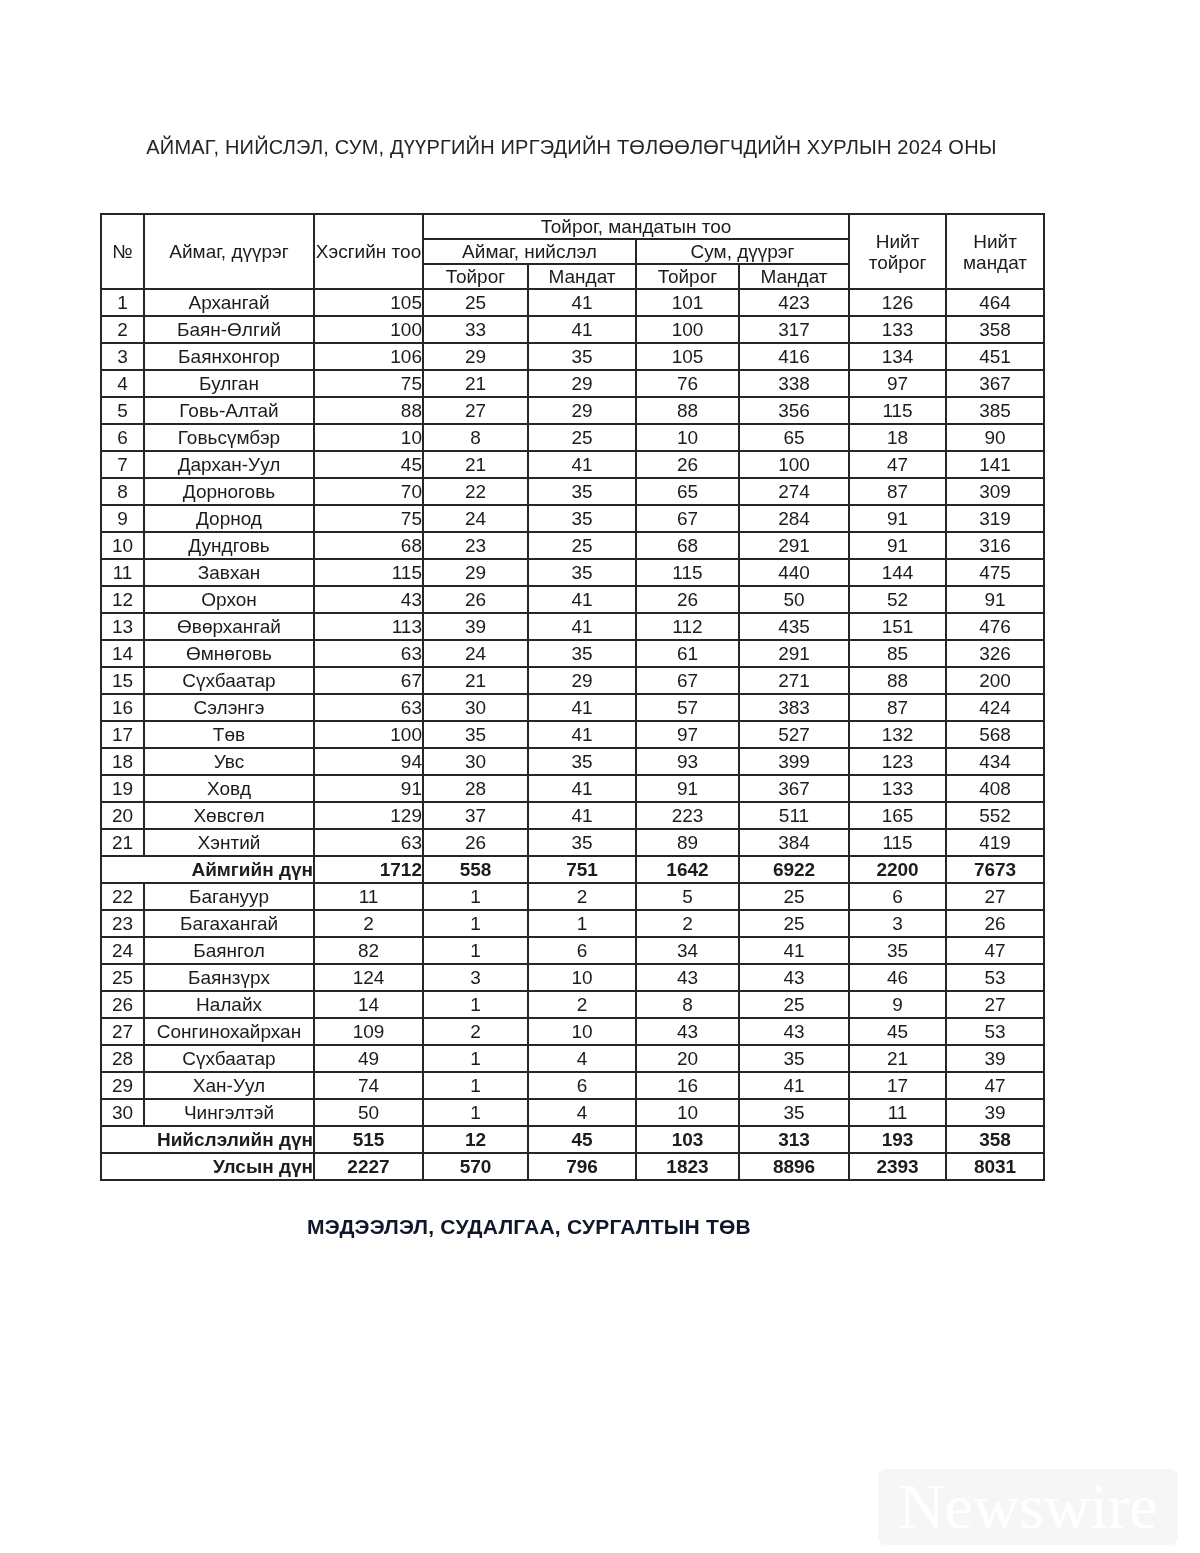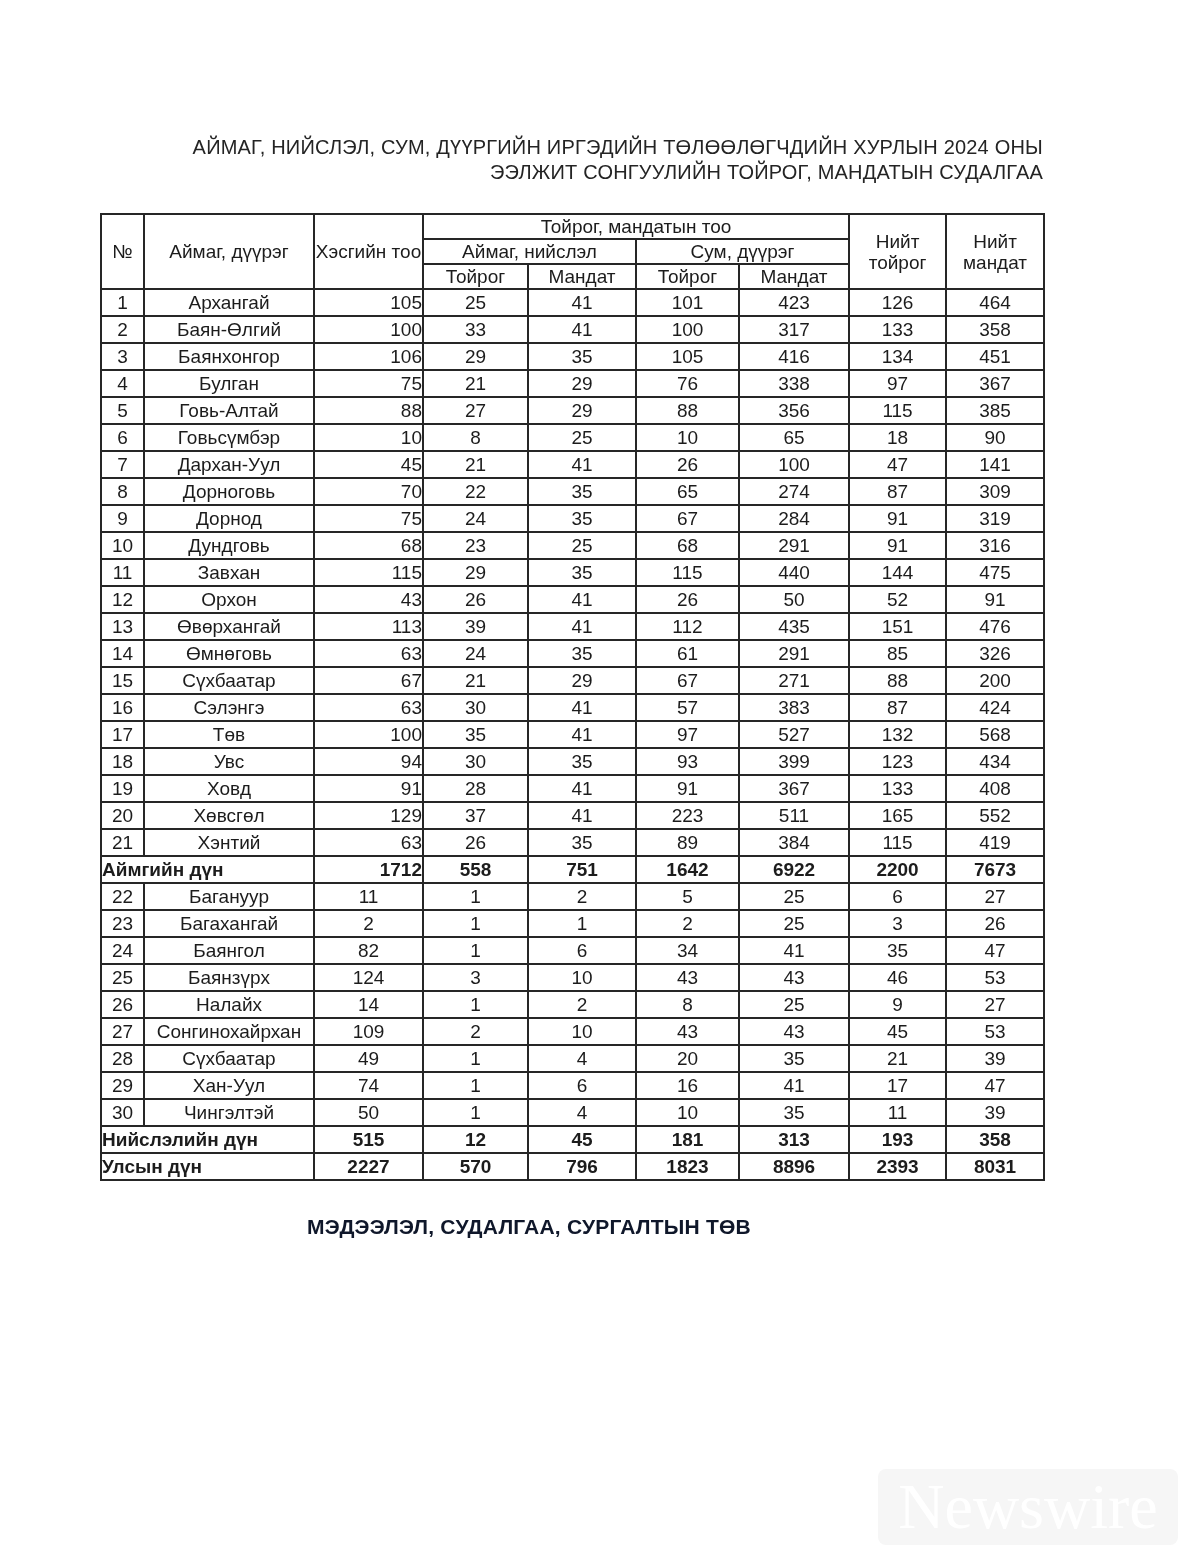"АЙМАГ, НИЙСЛЭЛ, СУМ, ДҮҮРГИЙН ИРГЭДИЙН" .title { text-align: right -> center }
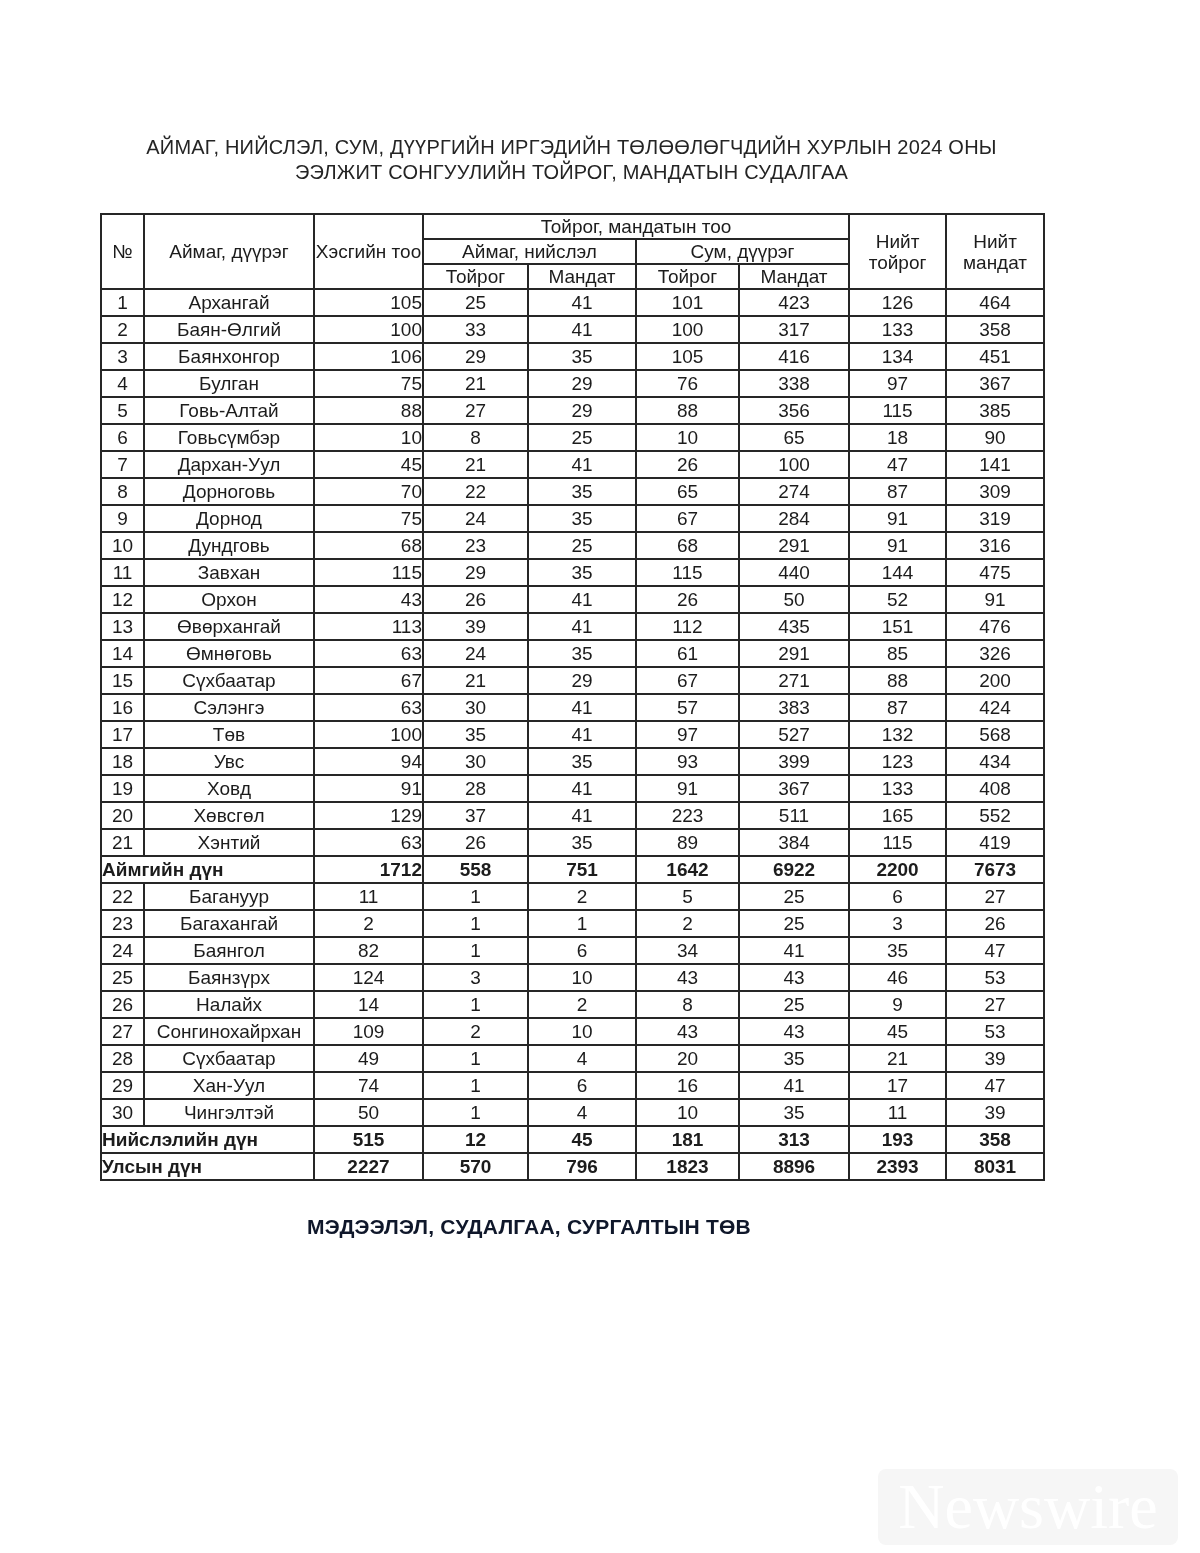"ЭЭЛЖИТ СОНГУУЛИЙН ТОЙРОГ, МАНДАТЫН" div { html: <div>ЭЭЛЖИТ СОНГУУЛИЙН ТОЙРОГ, МАНДАТЫН СУДАЛГАА</div> -> none }
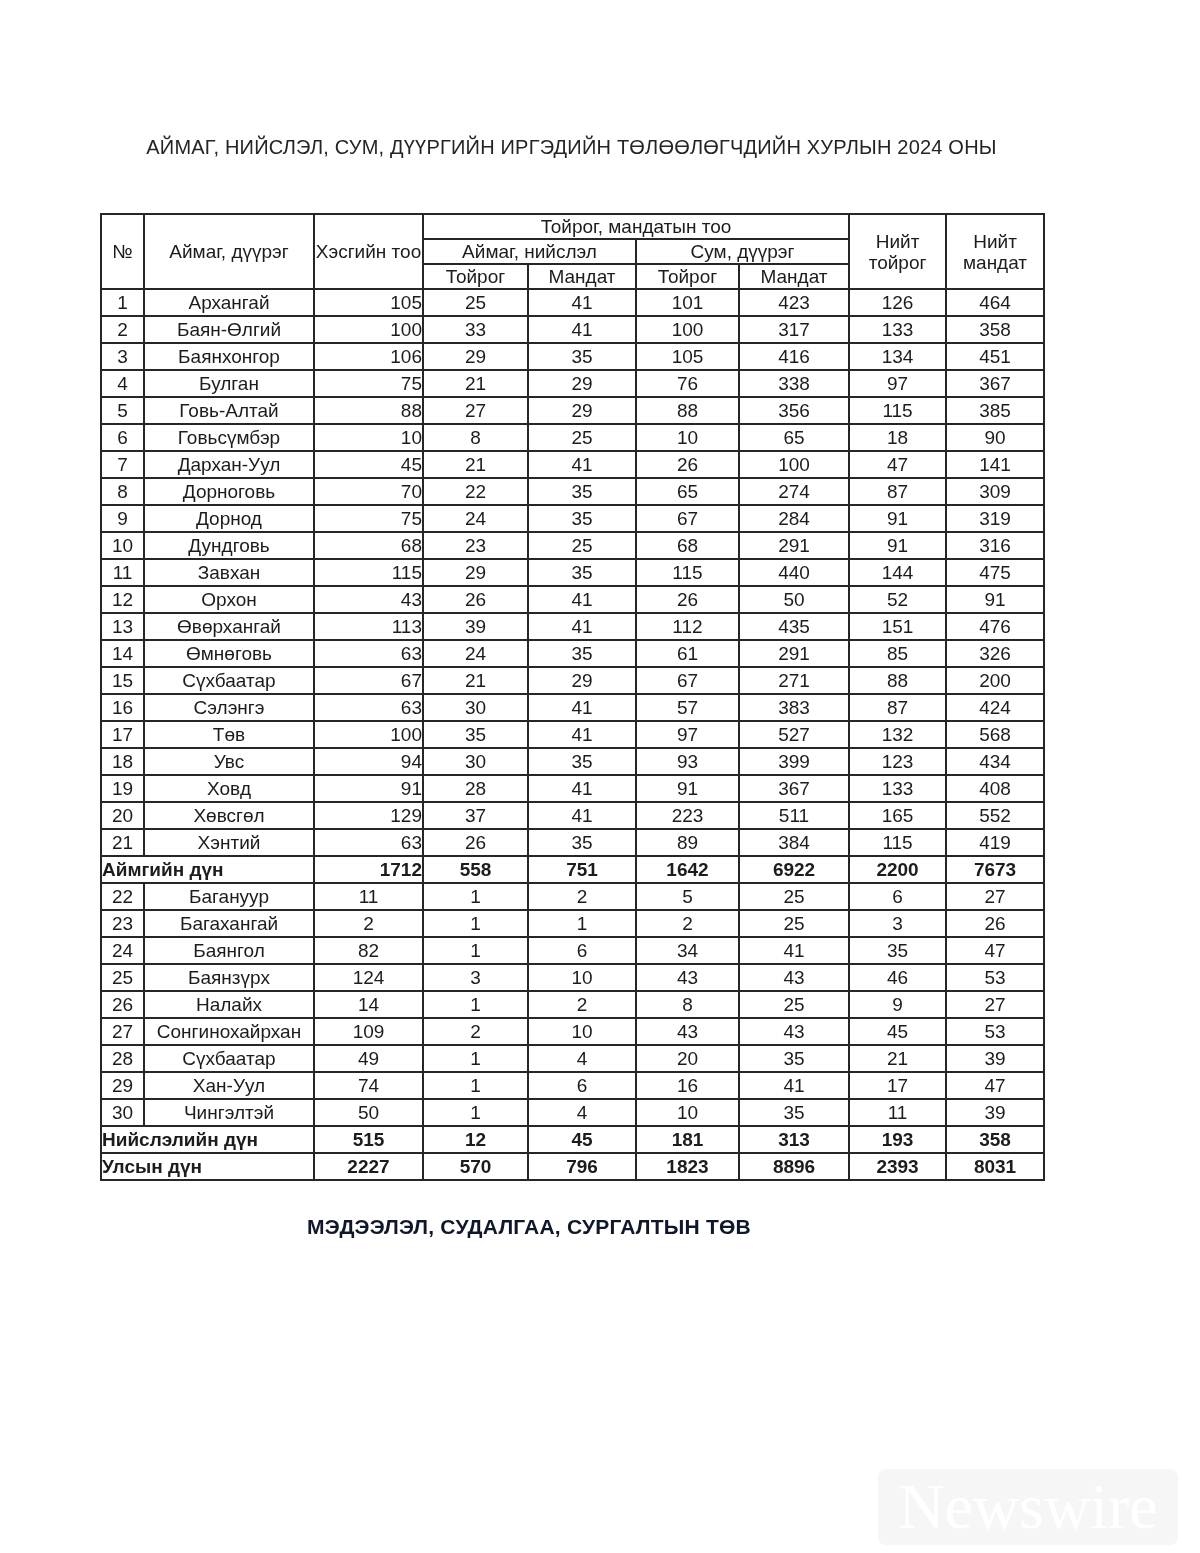"Аймгийн дүн" td.total-label { text-align: left -> right }
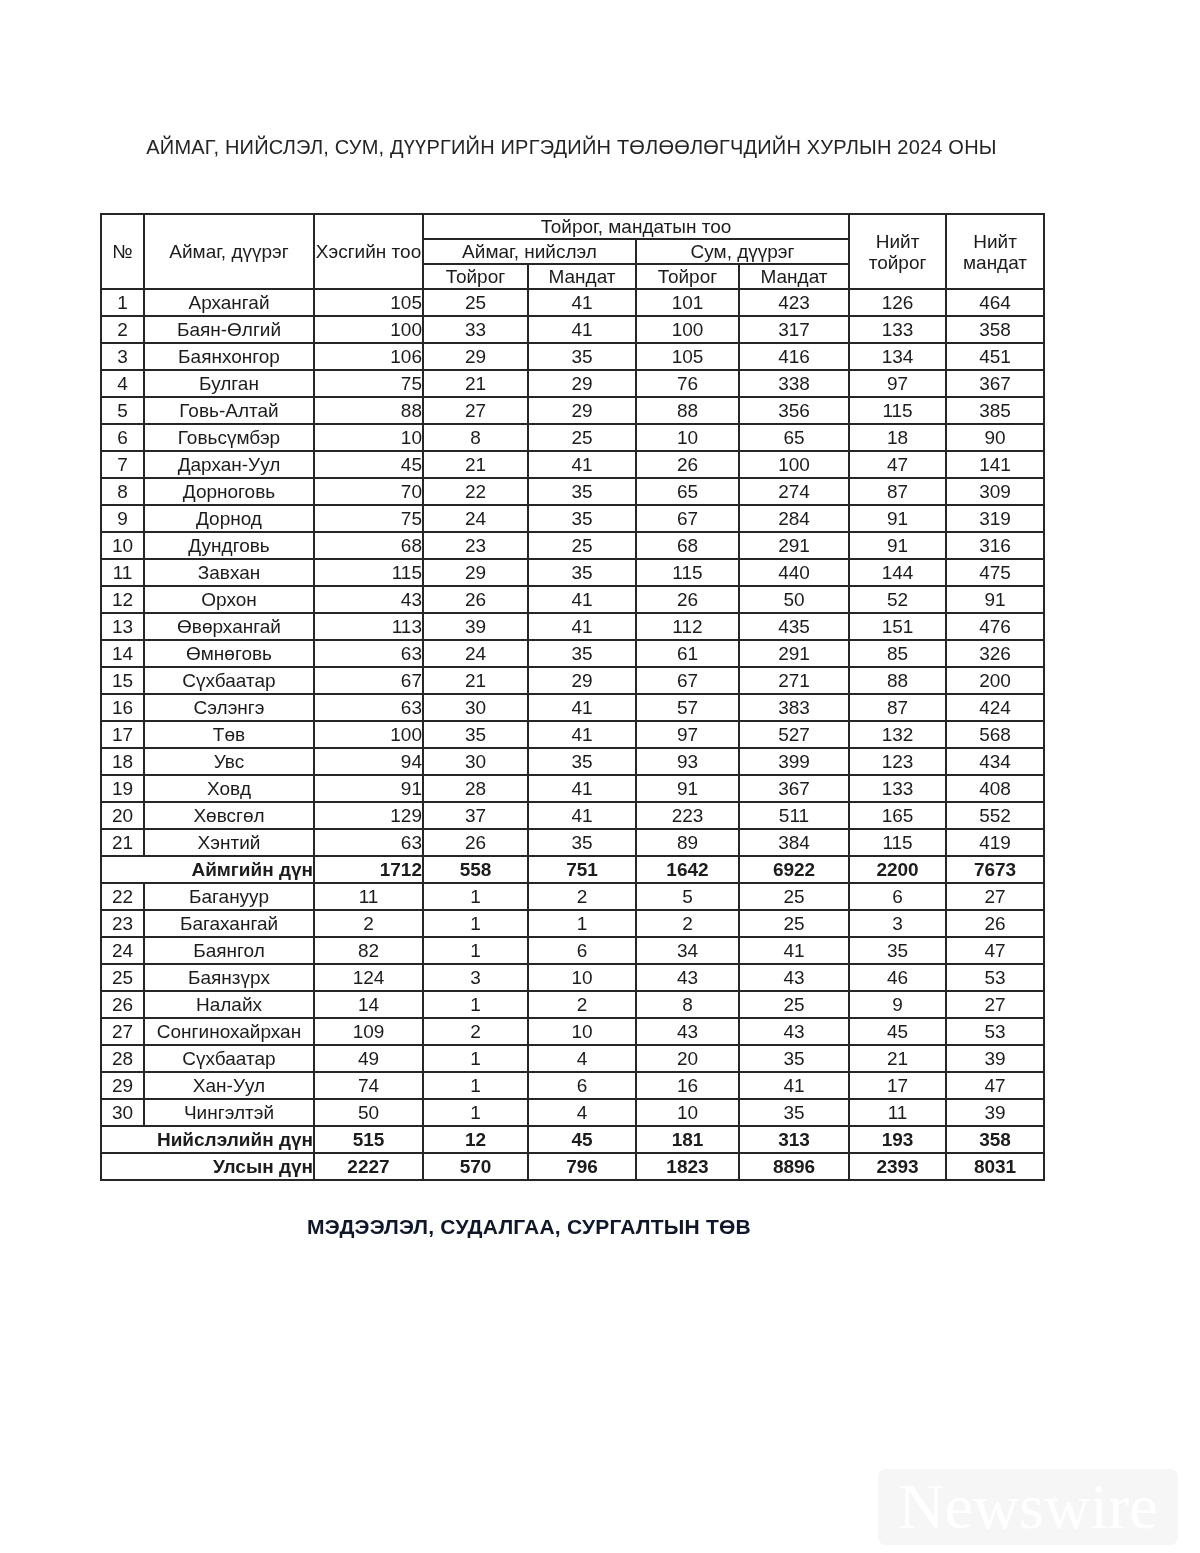"181" td.num { text: 181 -> 103 }
